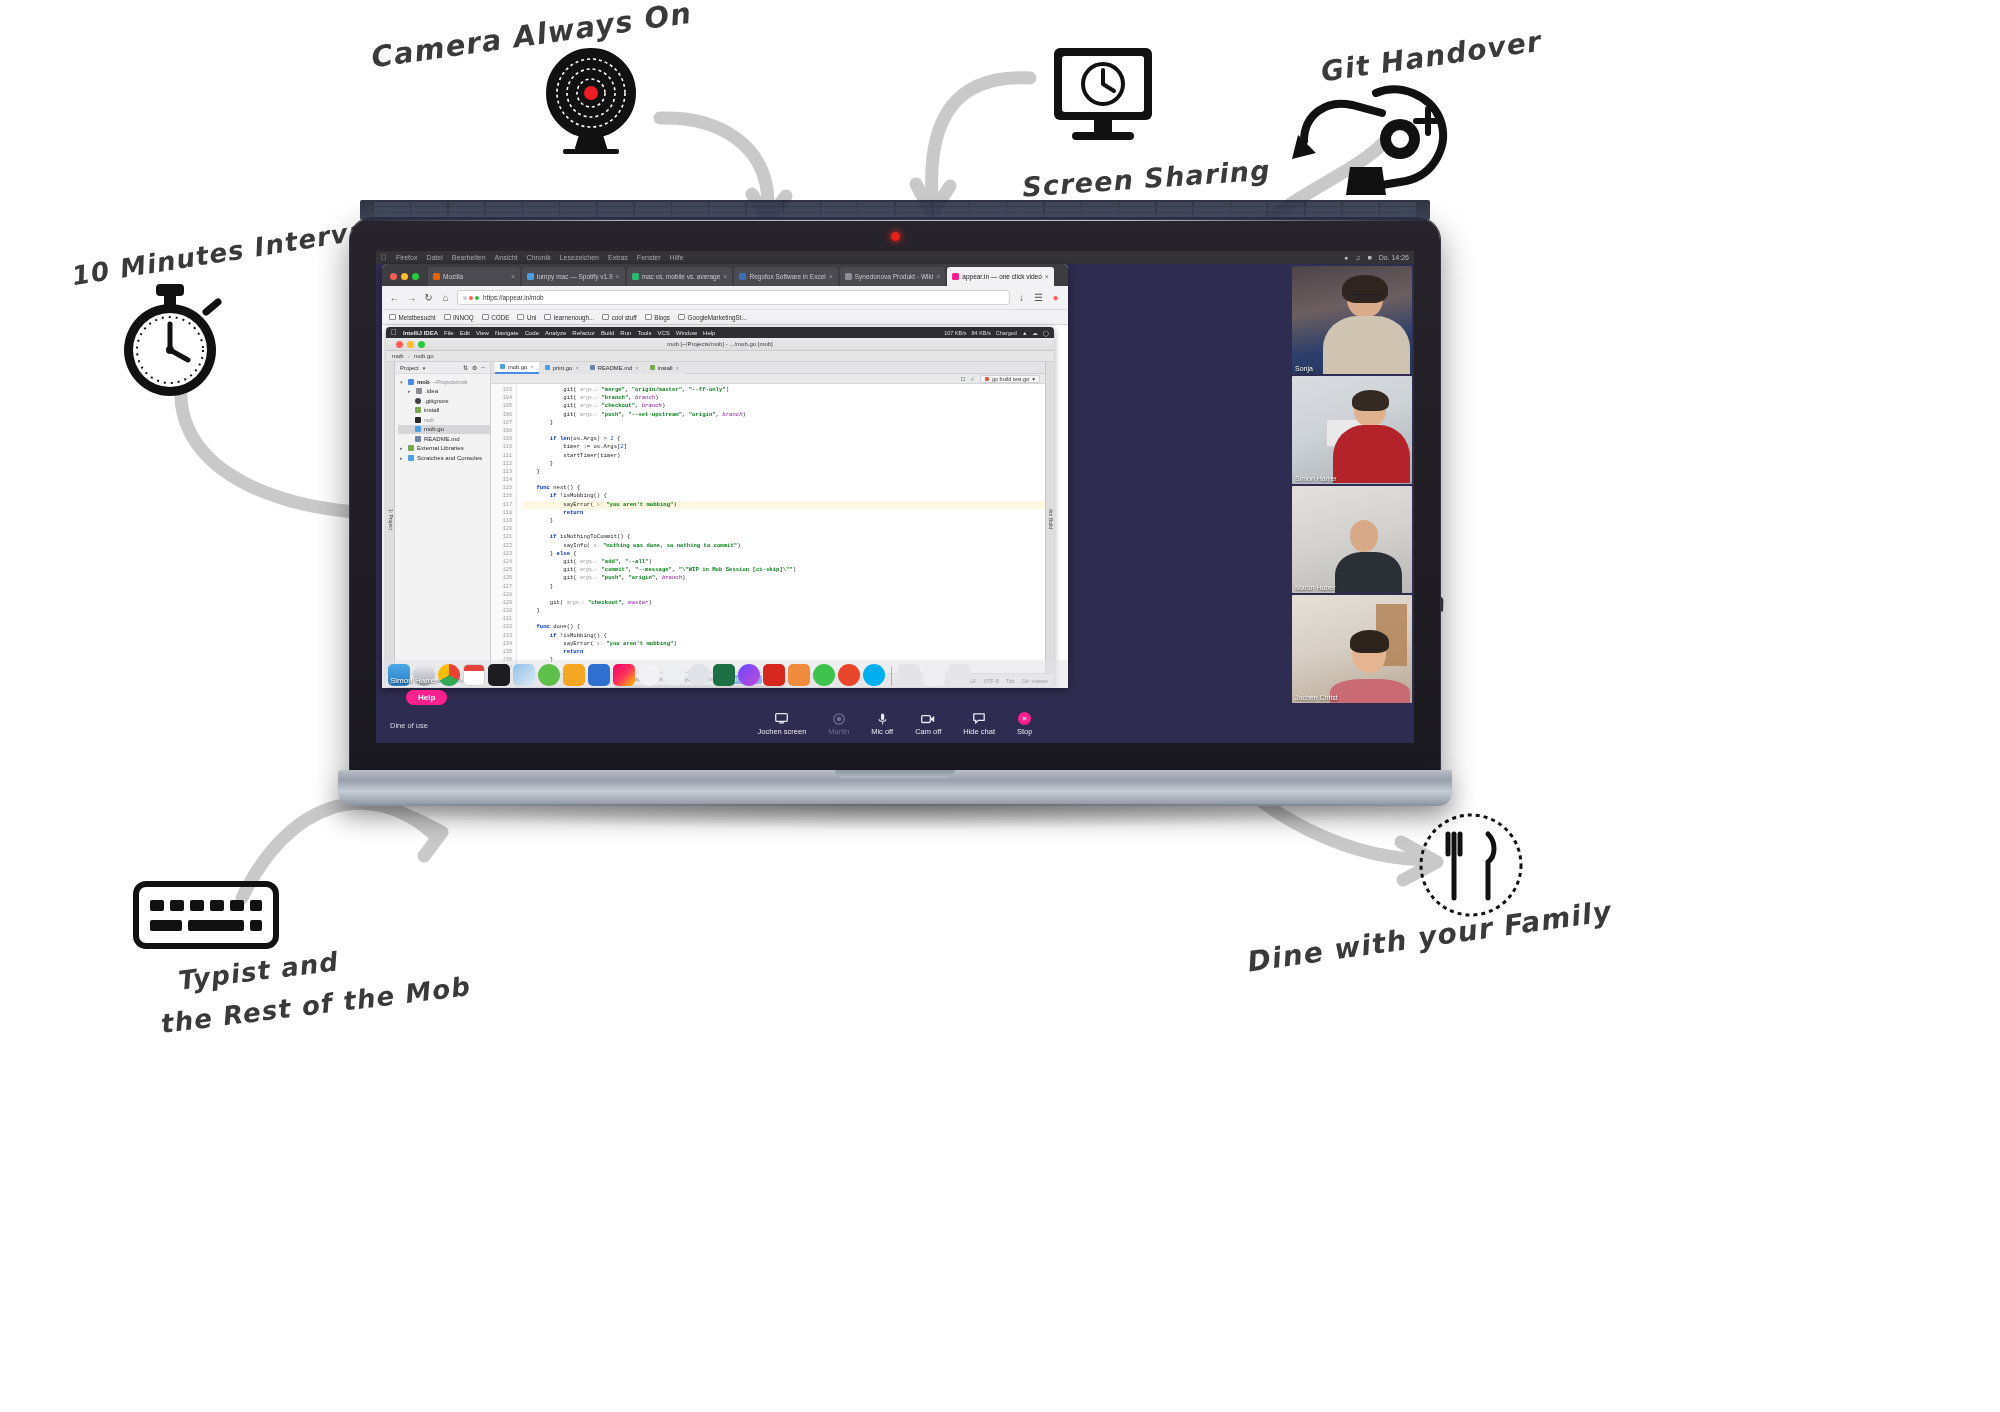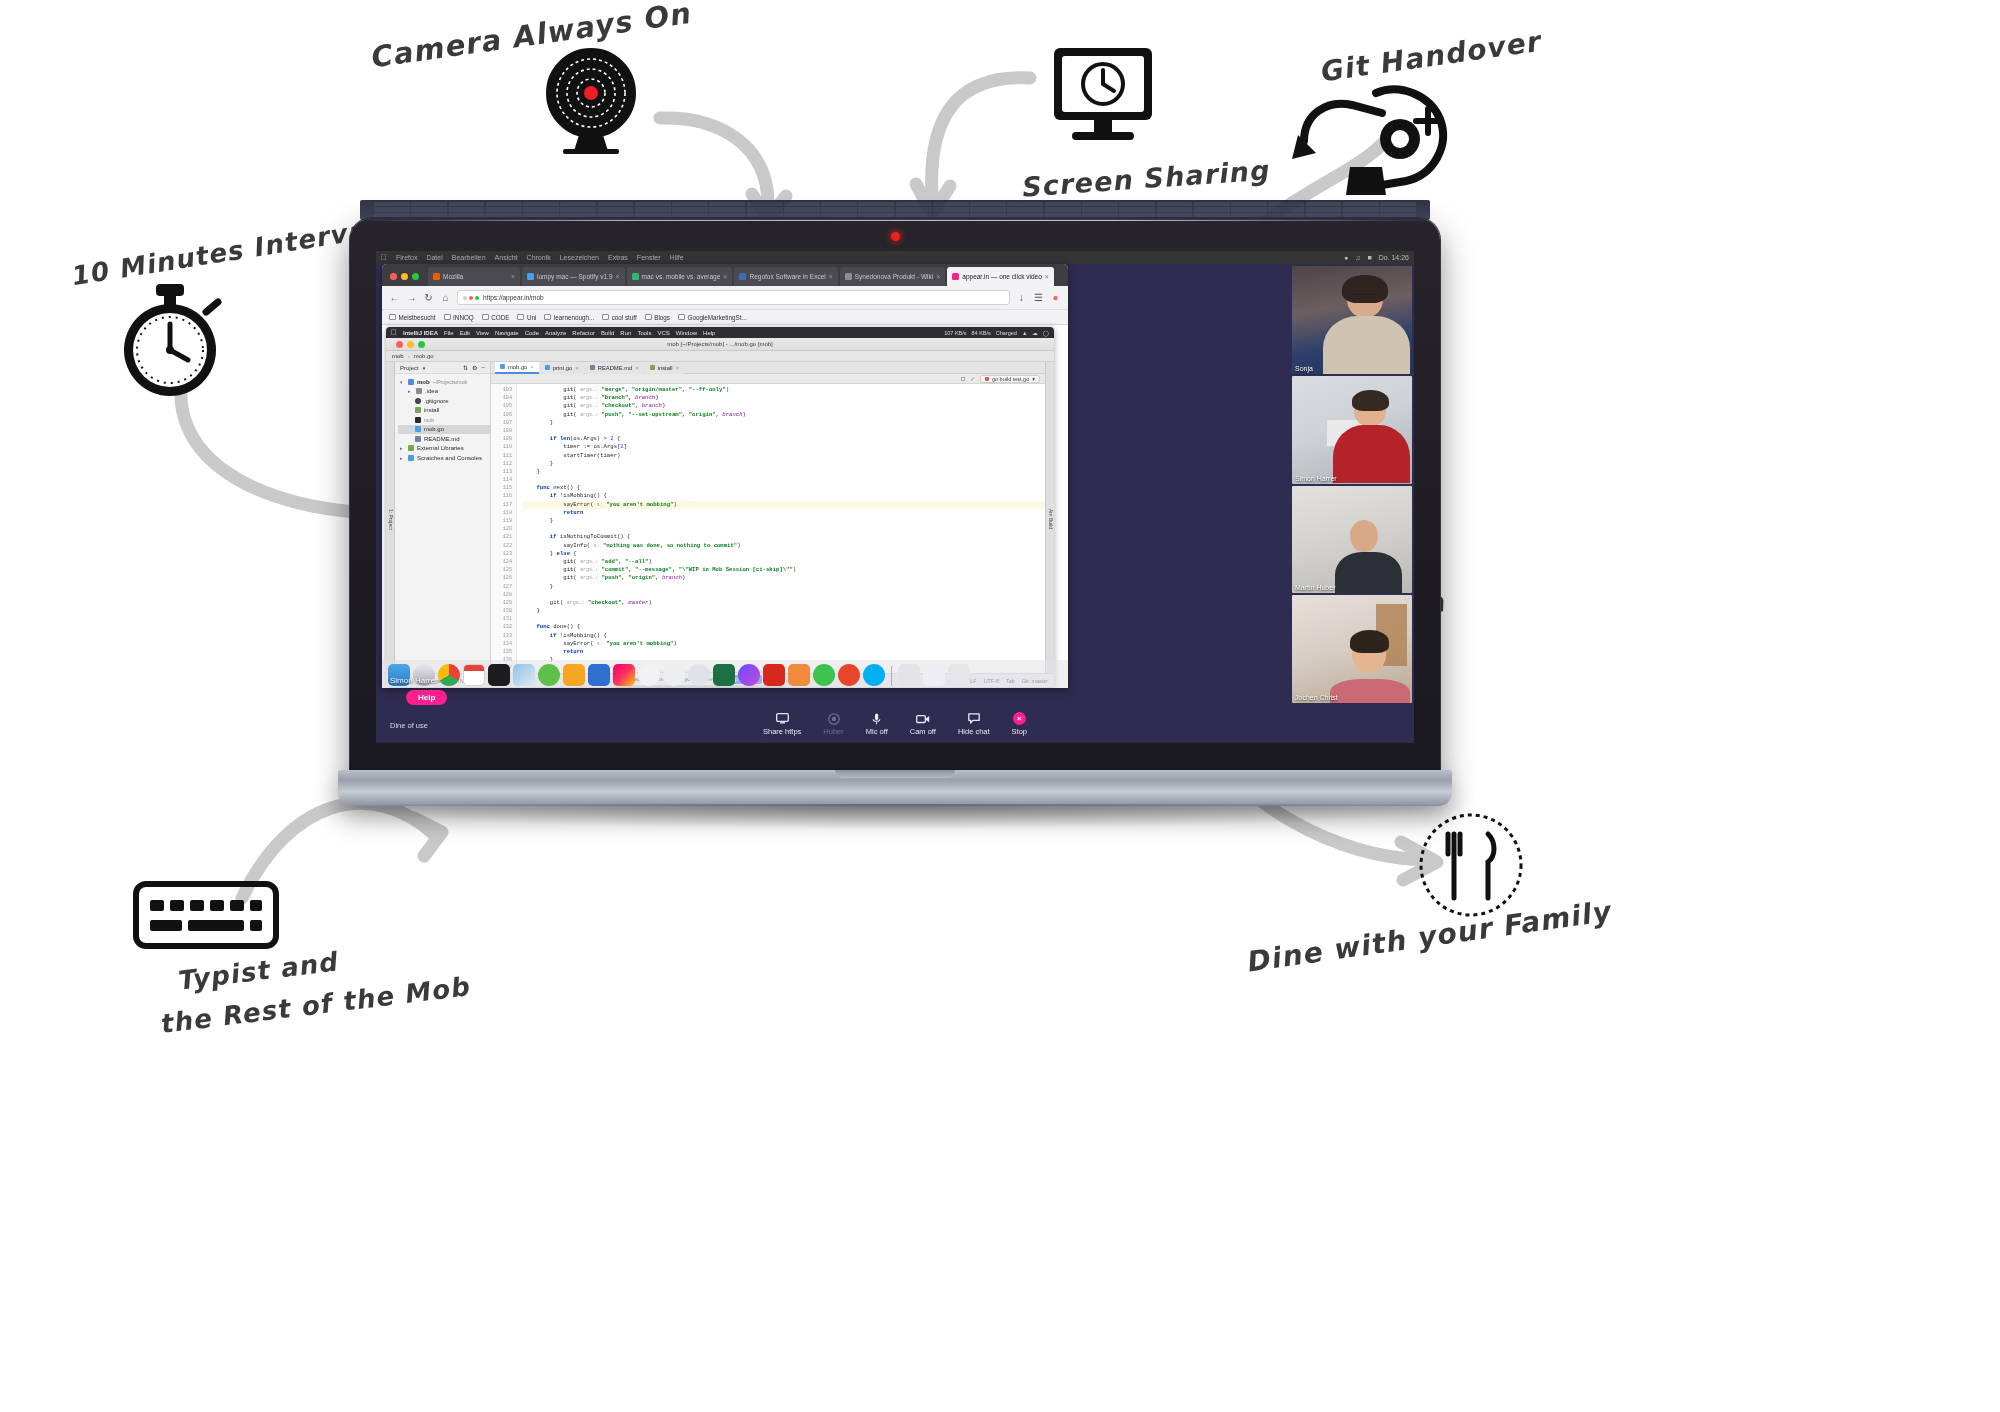"Share https" span.lbl { text: Share https -> Jochen screen }
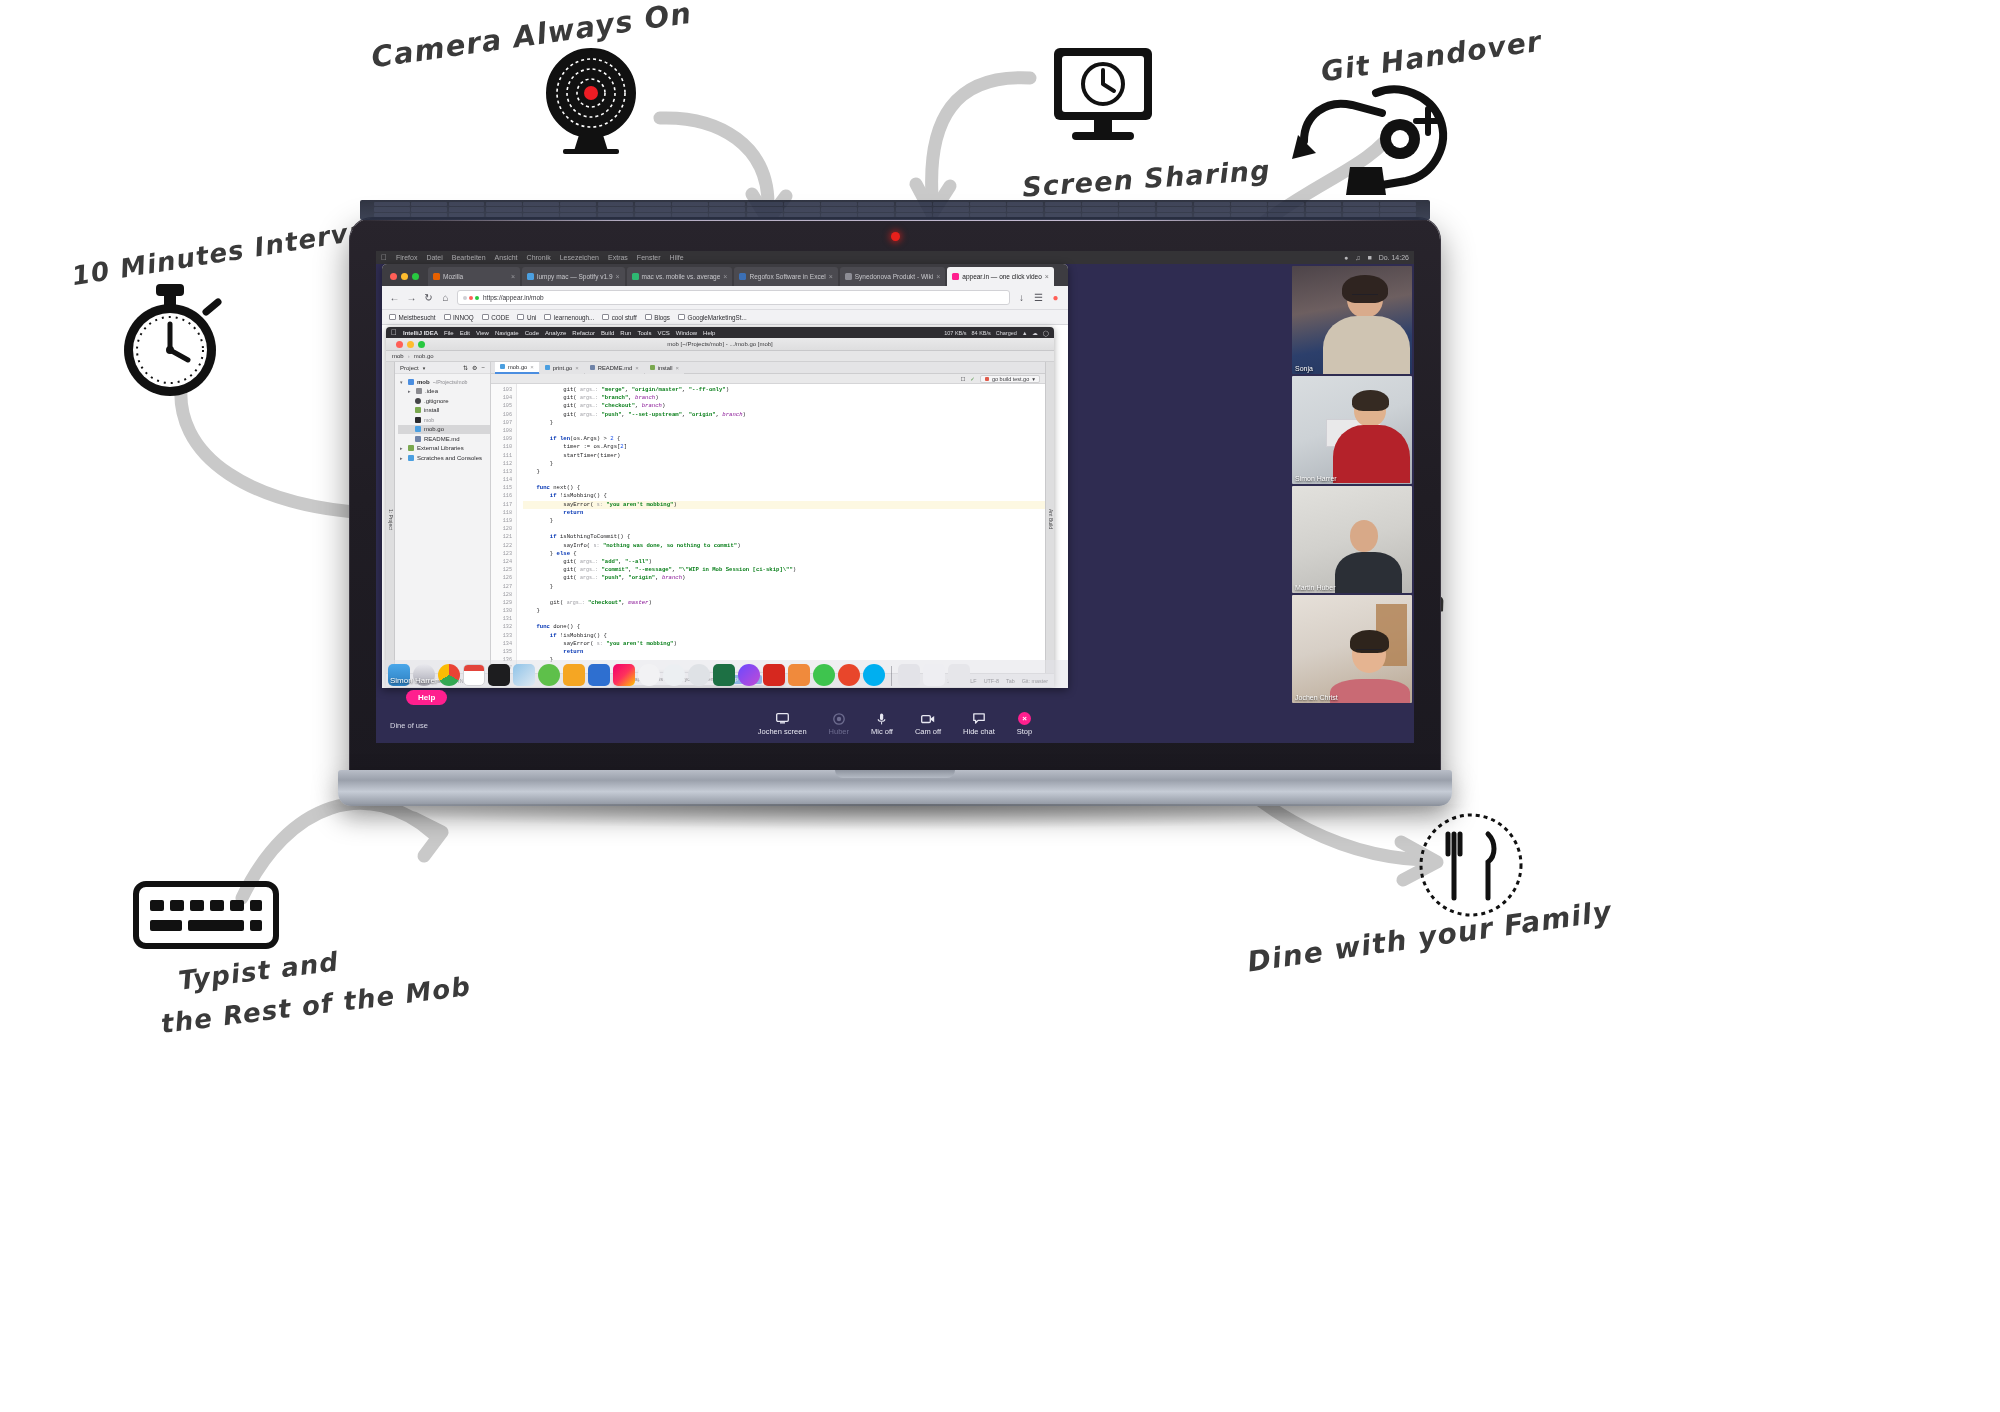"Huber" span.lbl { text: Huber -> Martin }
